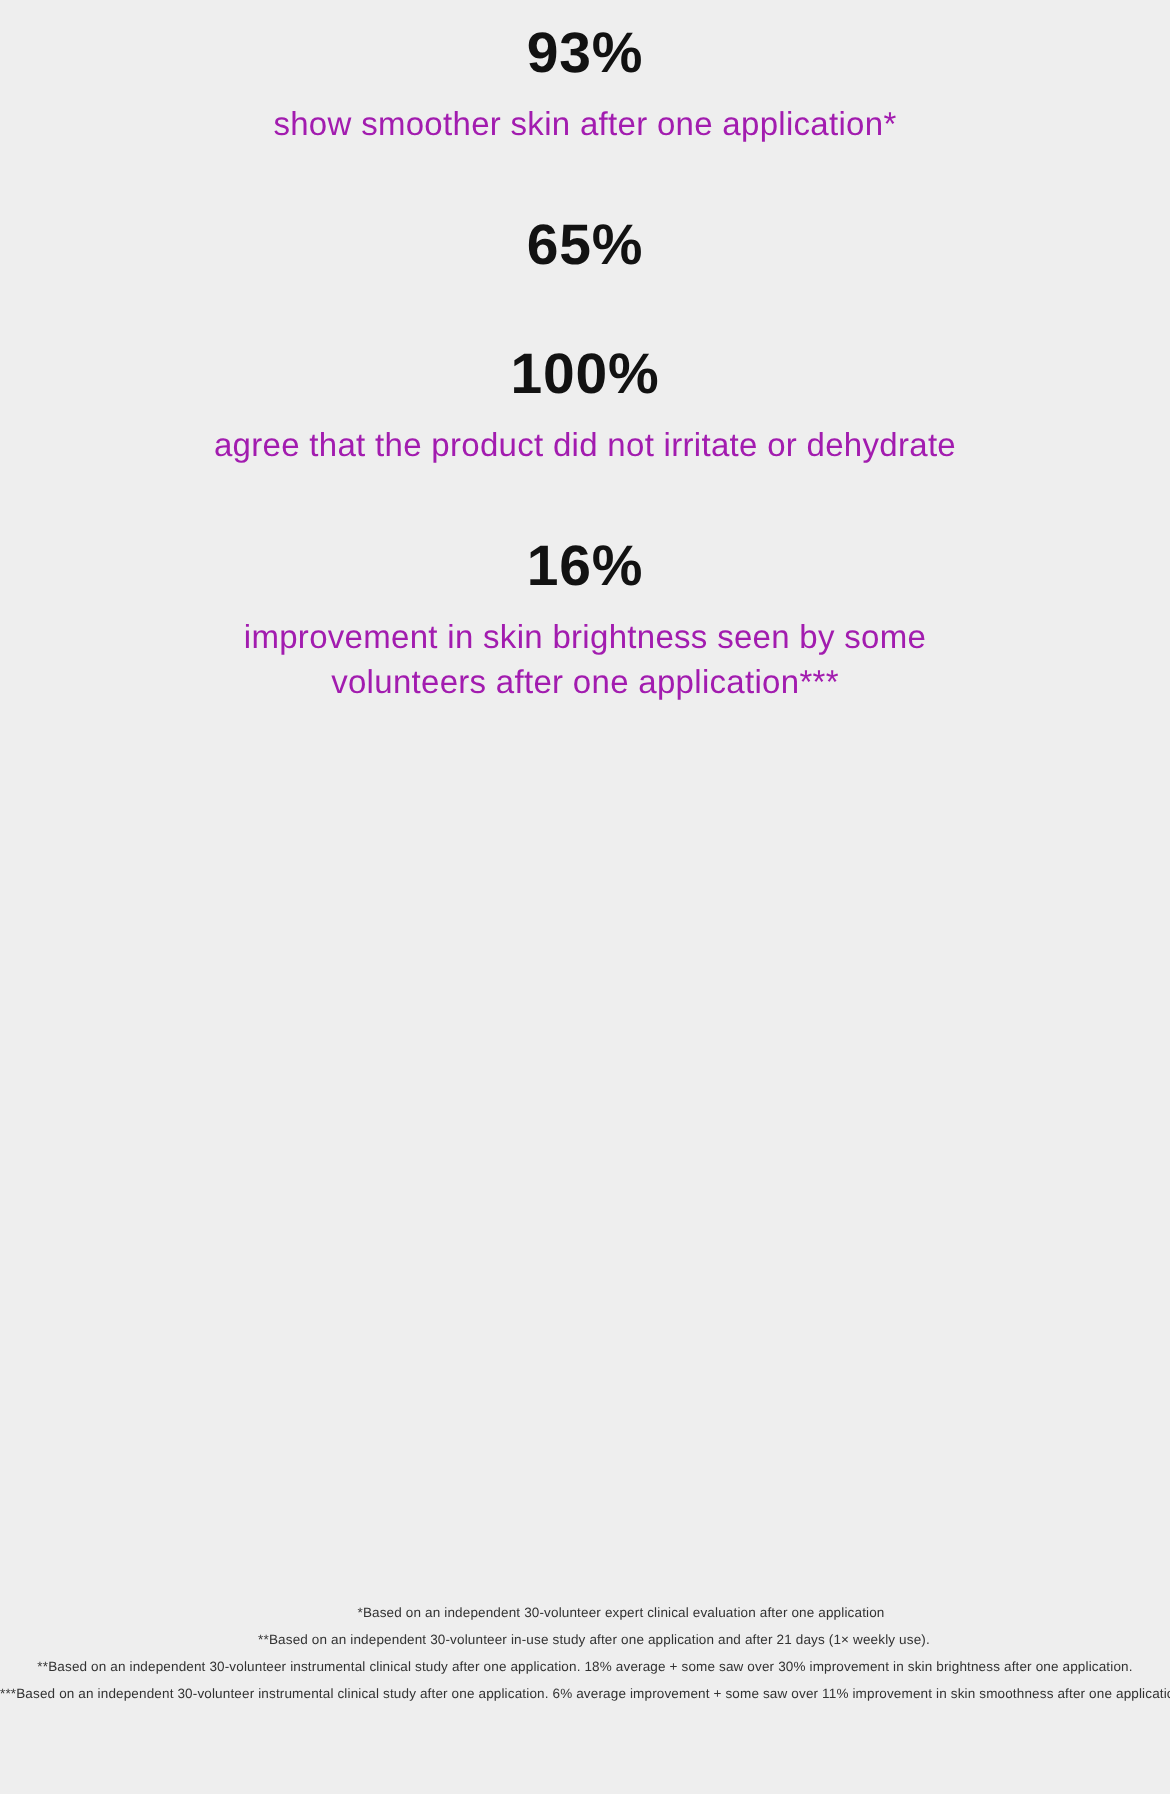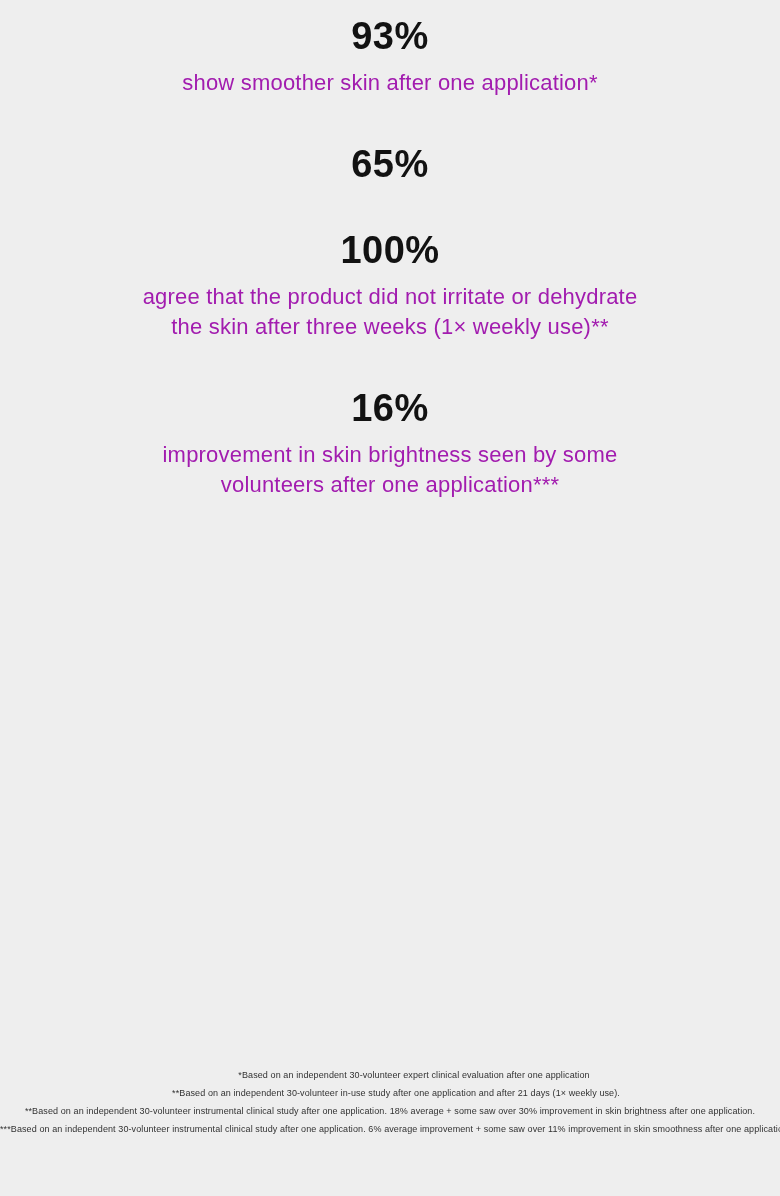"the skin after three weeks" div { html: <div>the skin after three weeks (1× weekly use)**</div> -> none }
